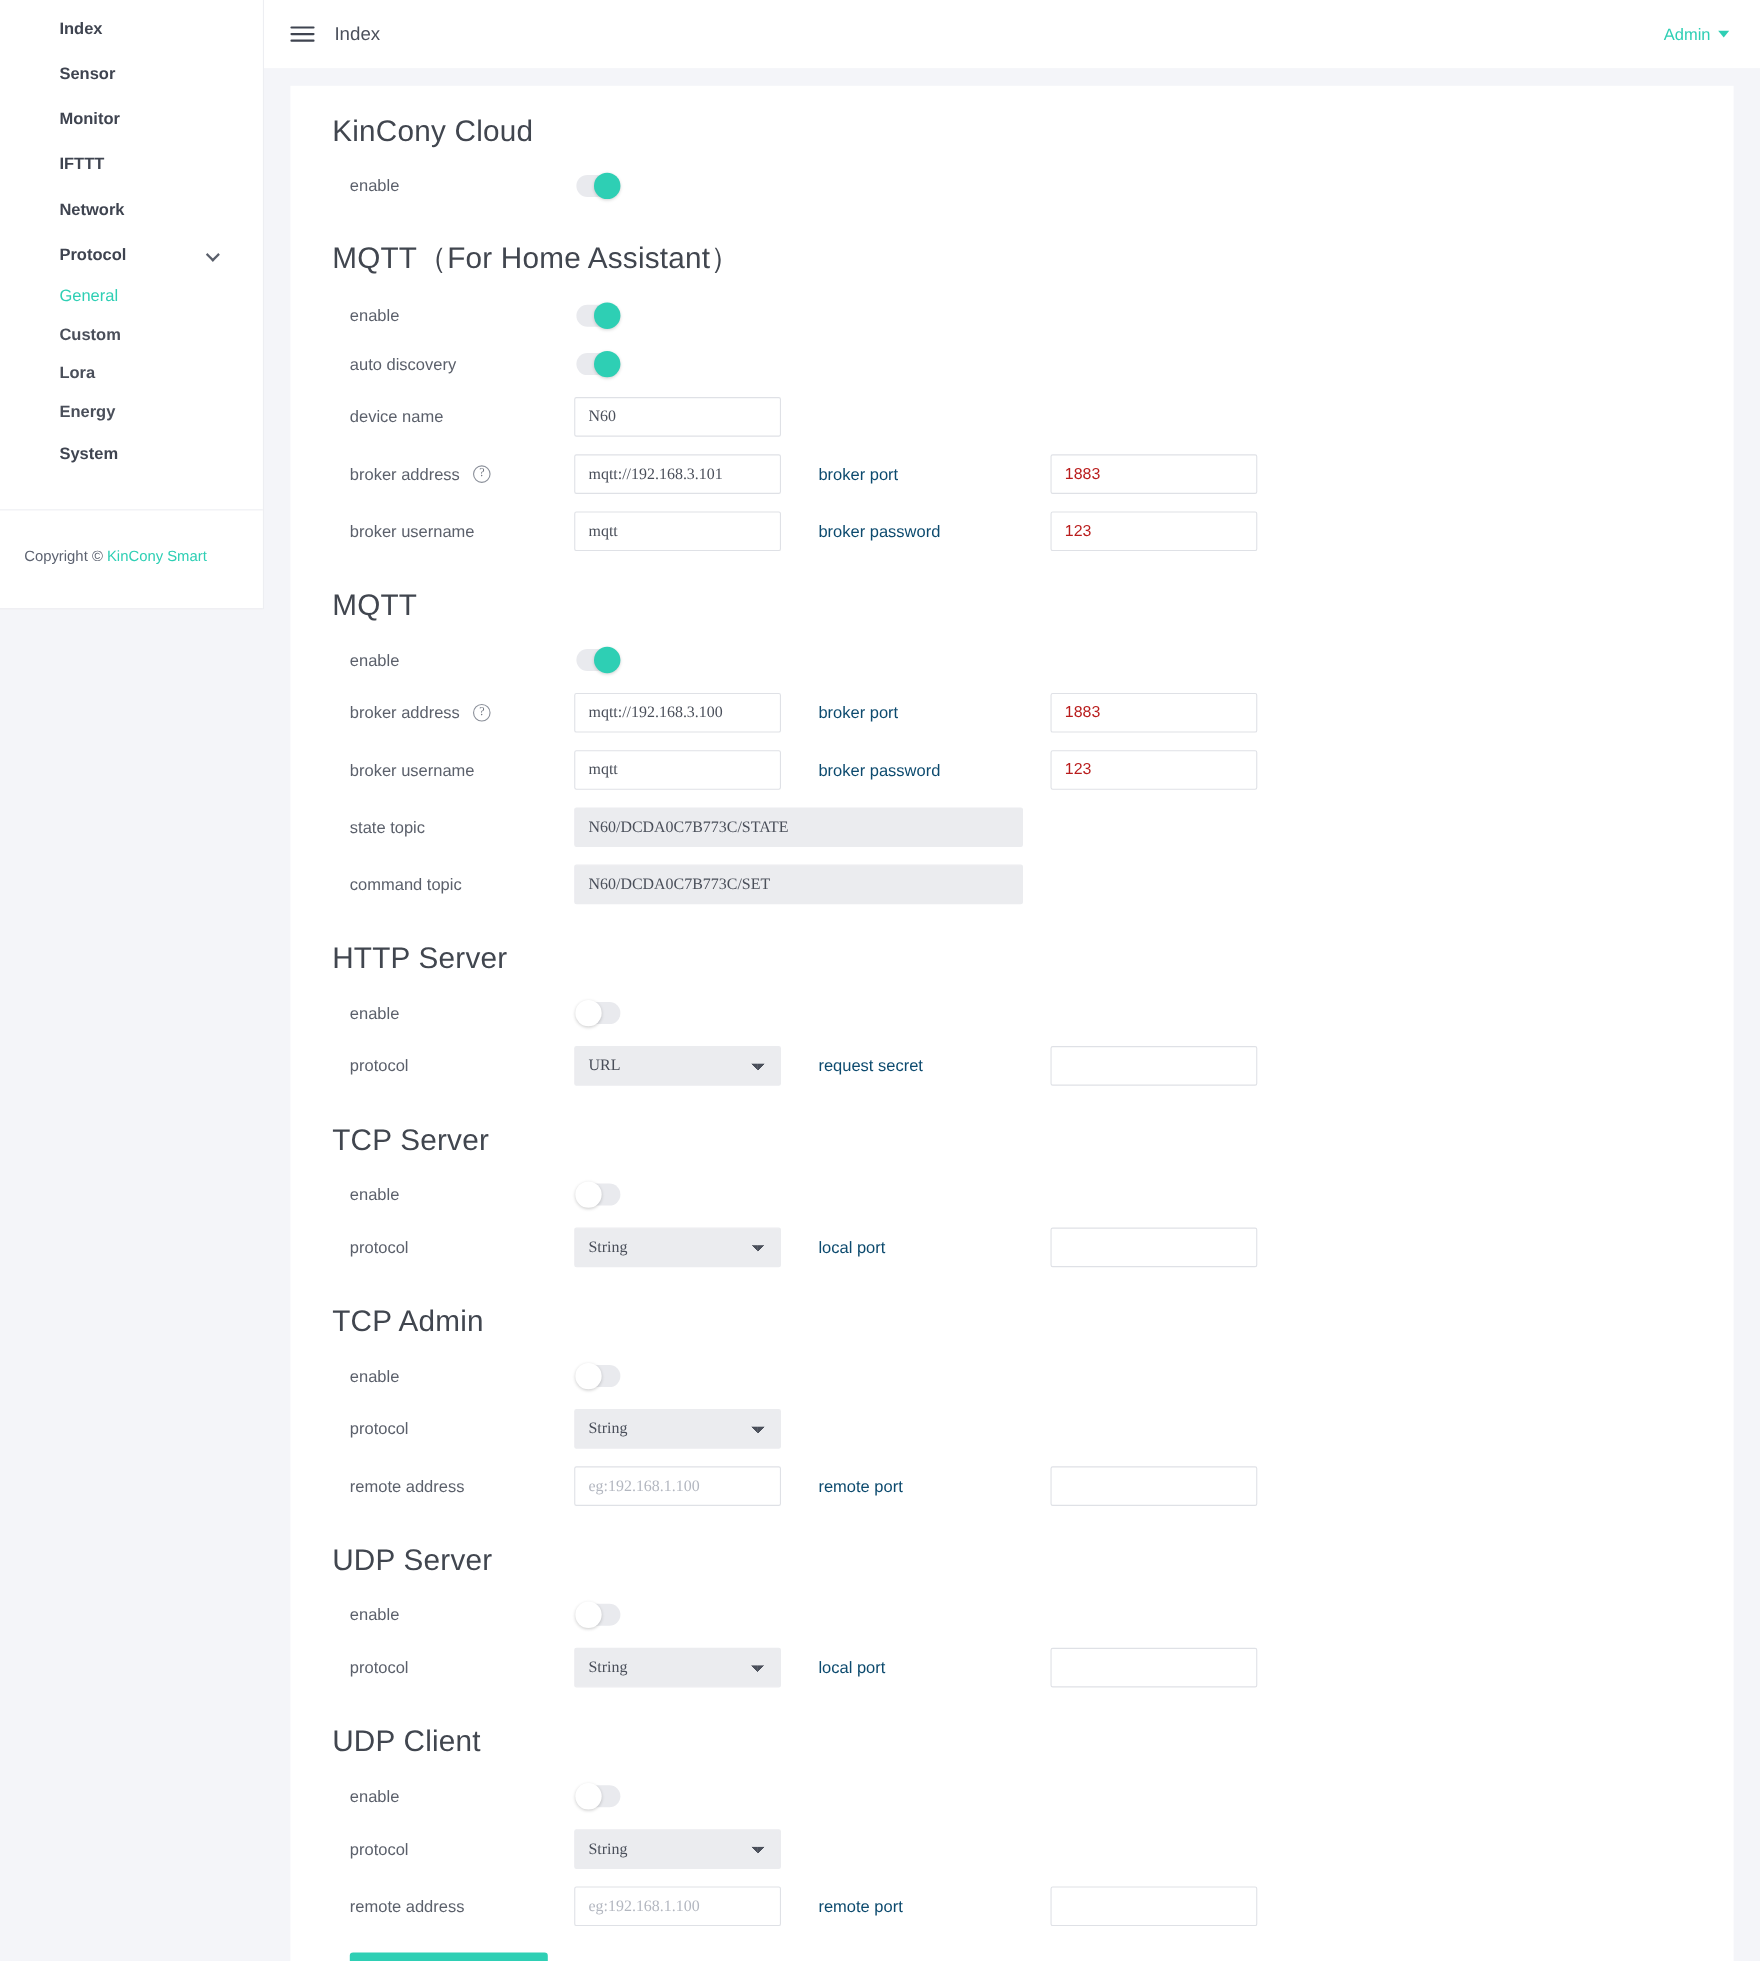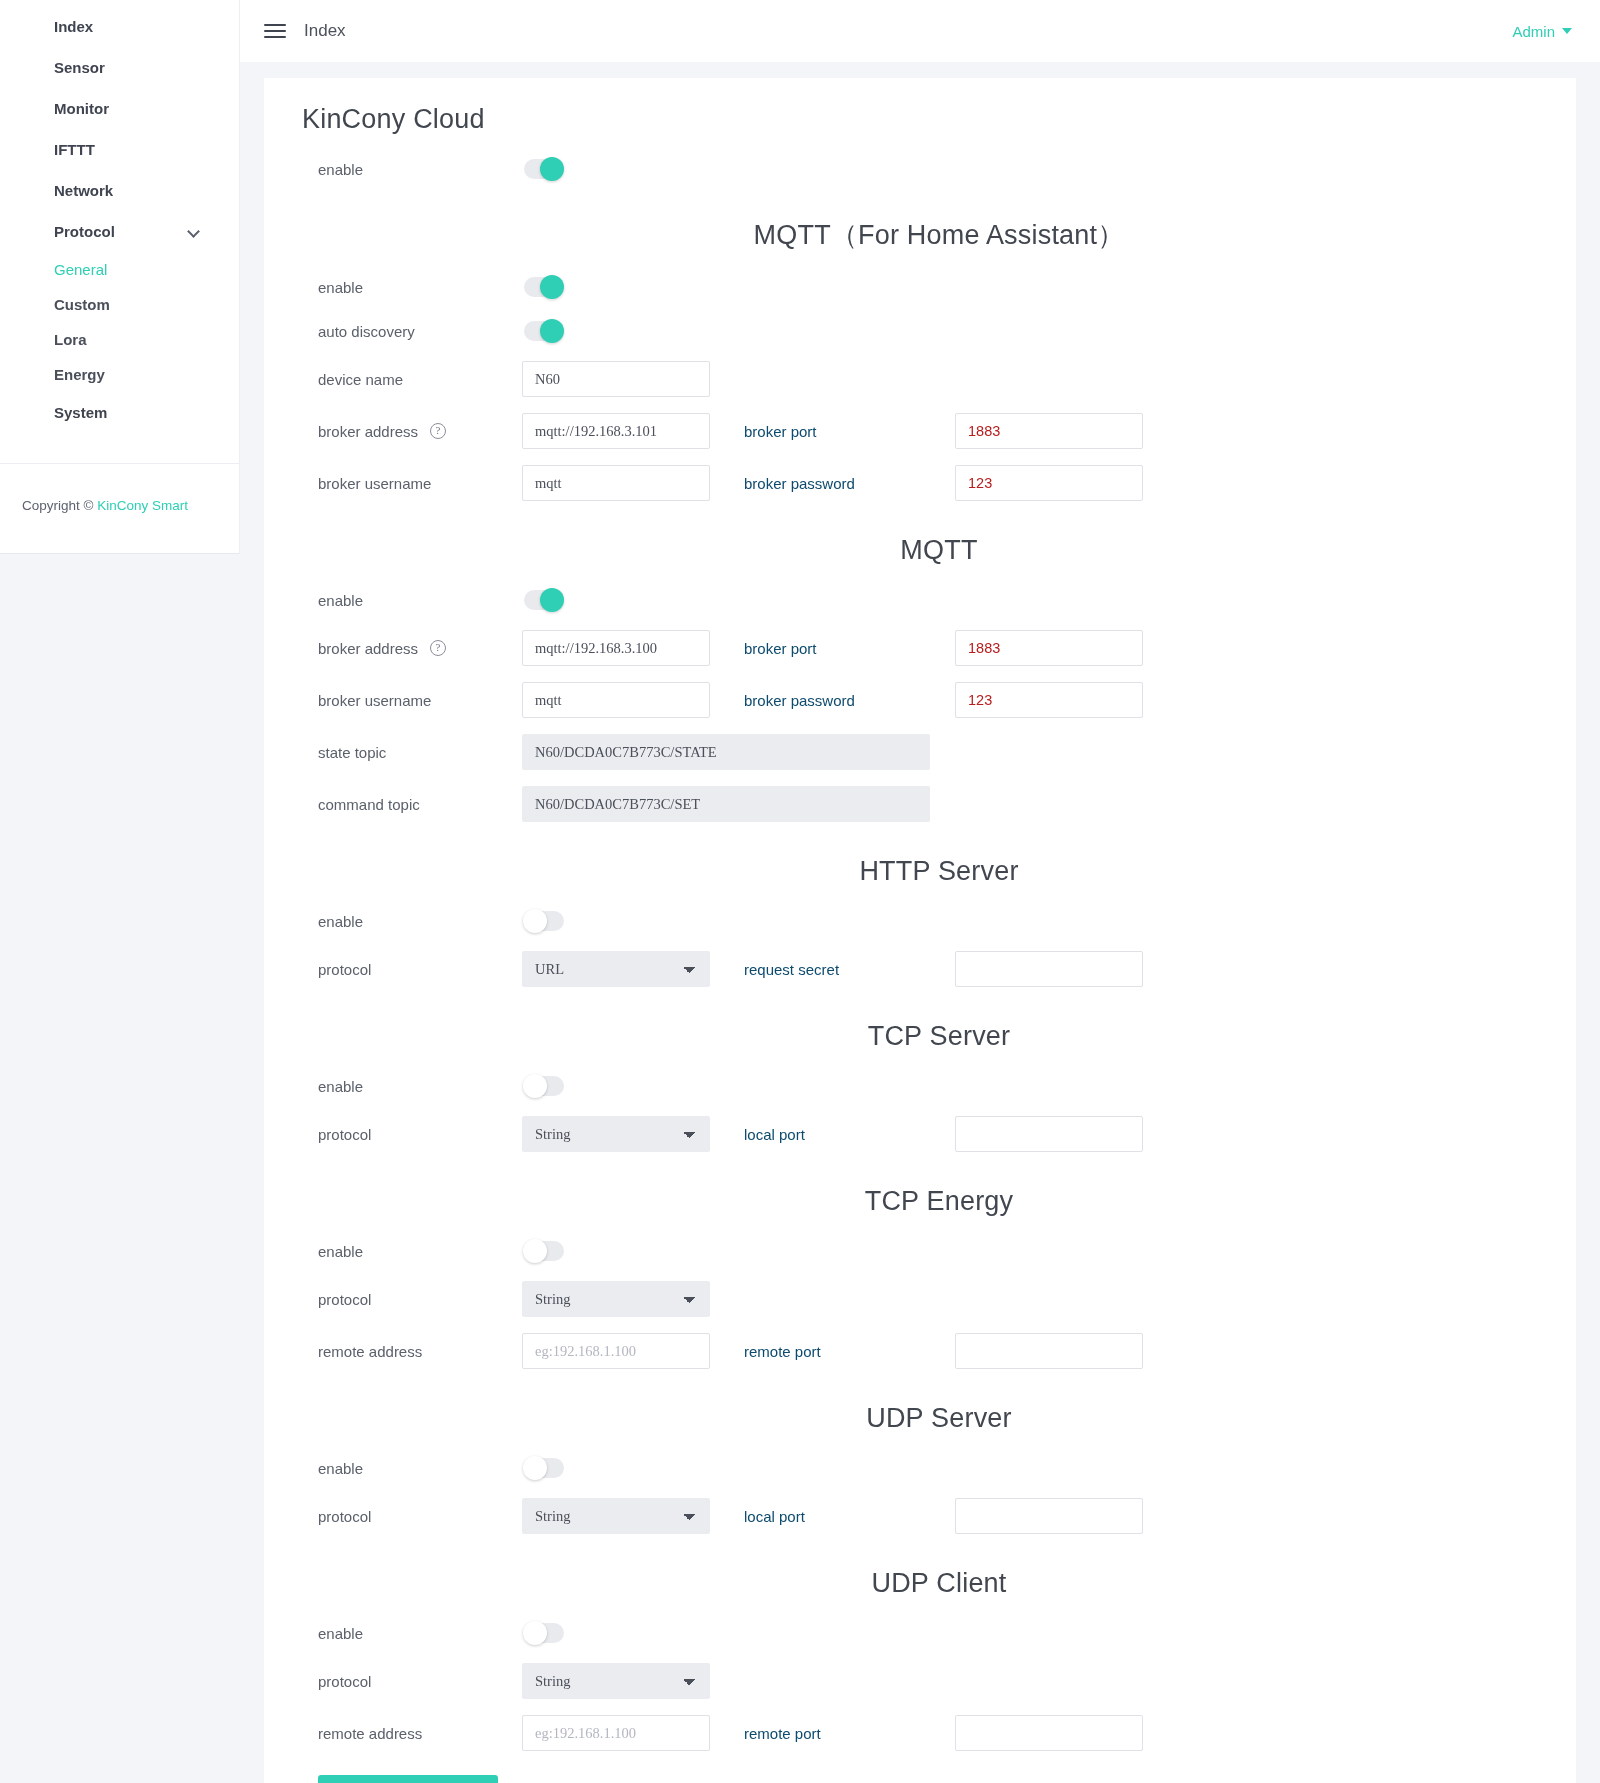"MQTT（For Home Assistant）" h2.section.tight { text-align: center -> none }
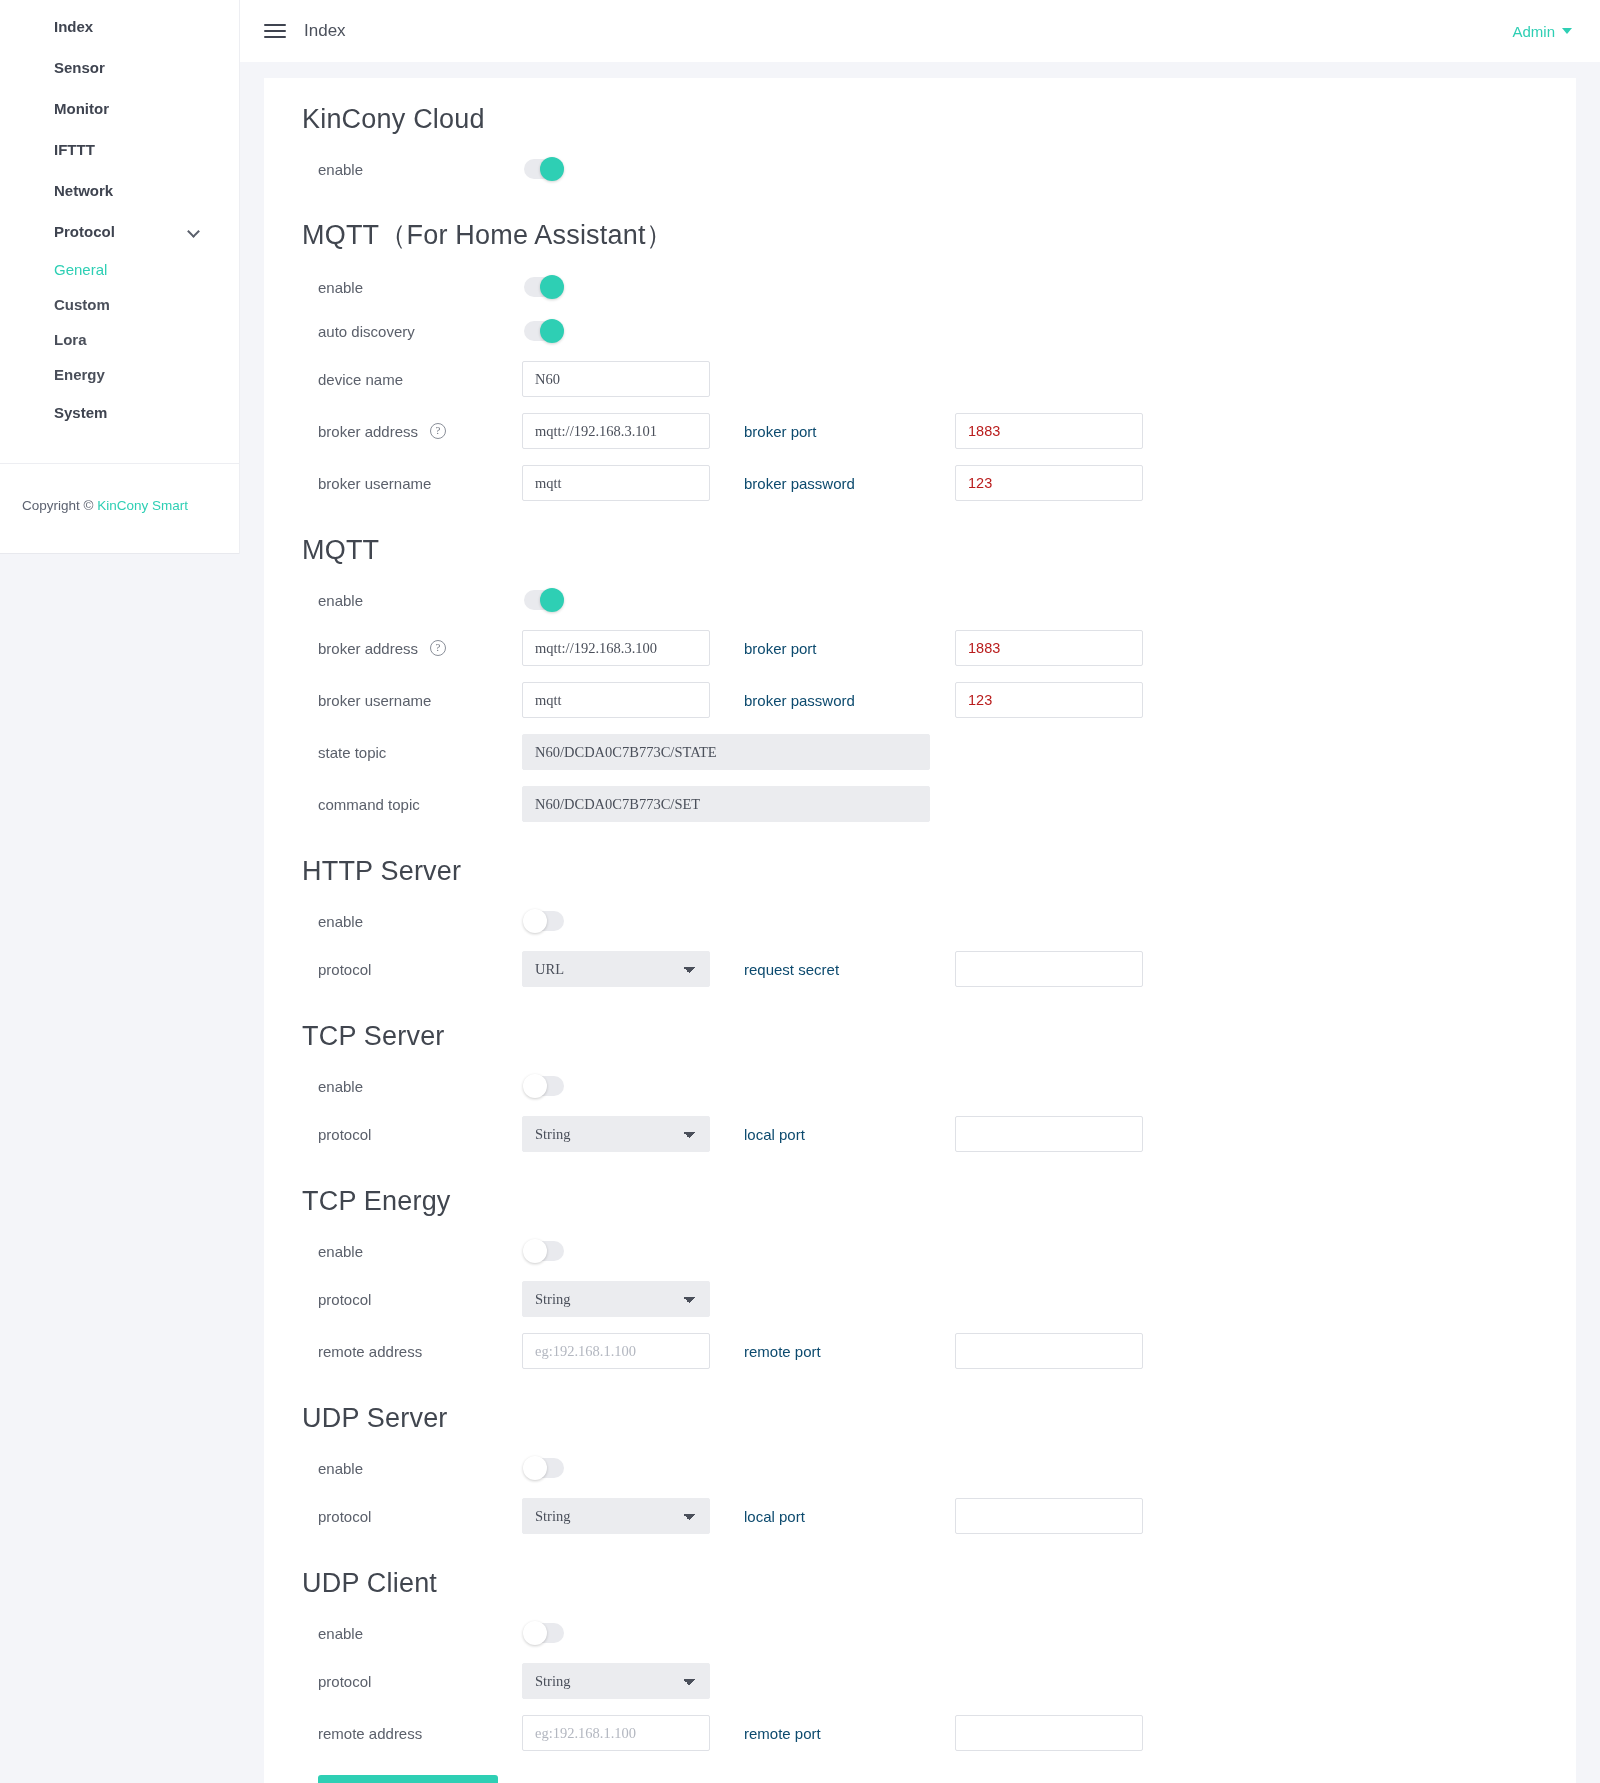"TCP Energy" h2.section { text: Energy -> Admin }
